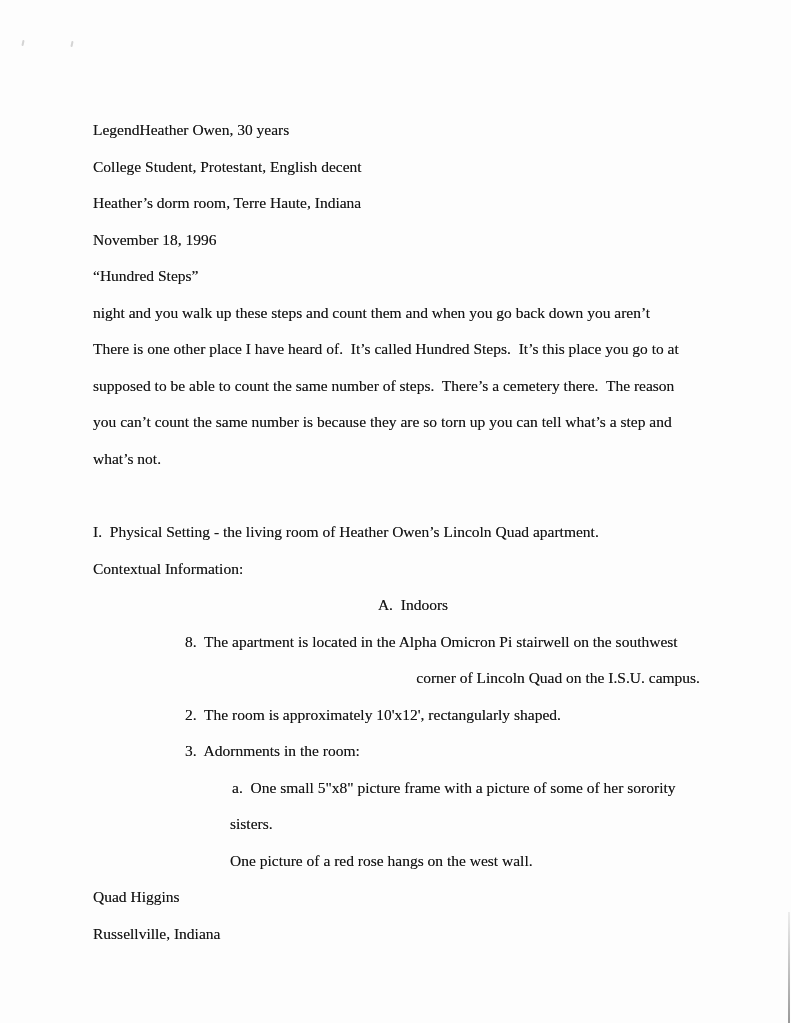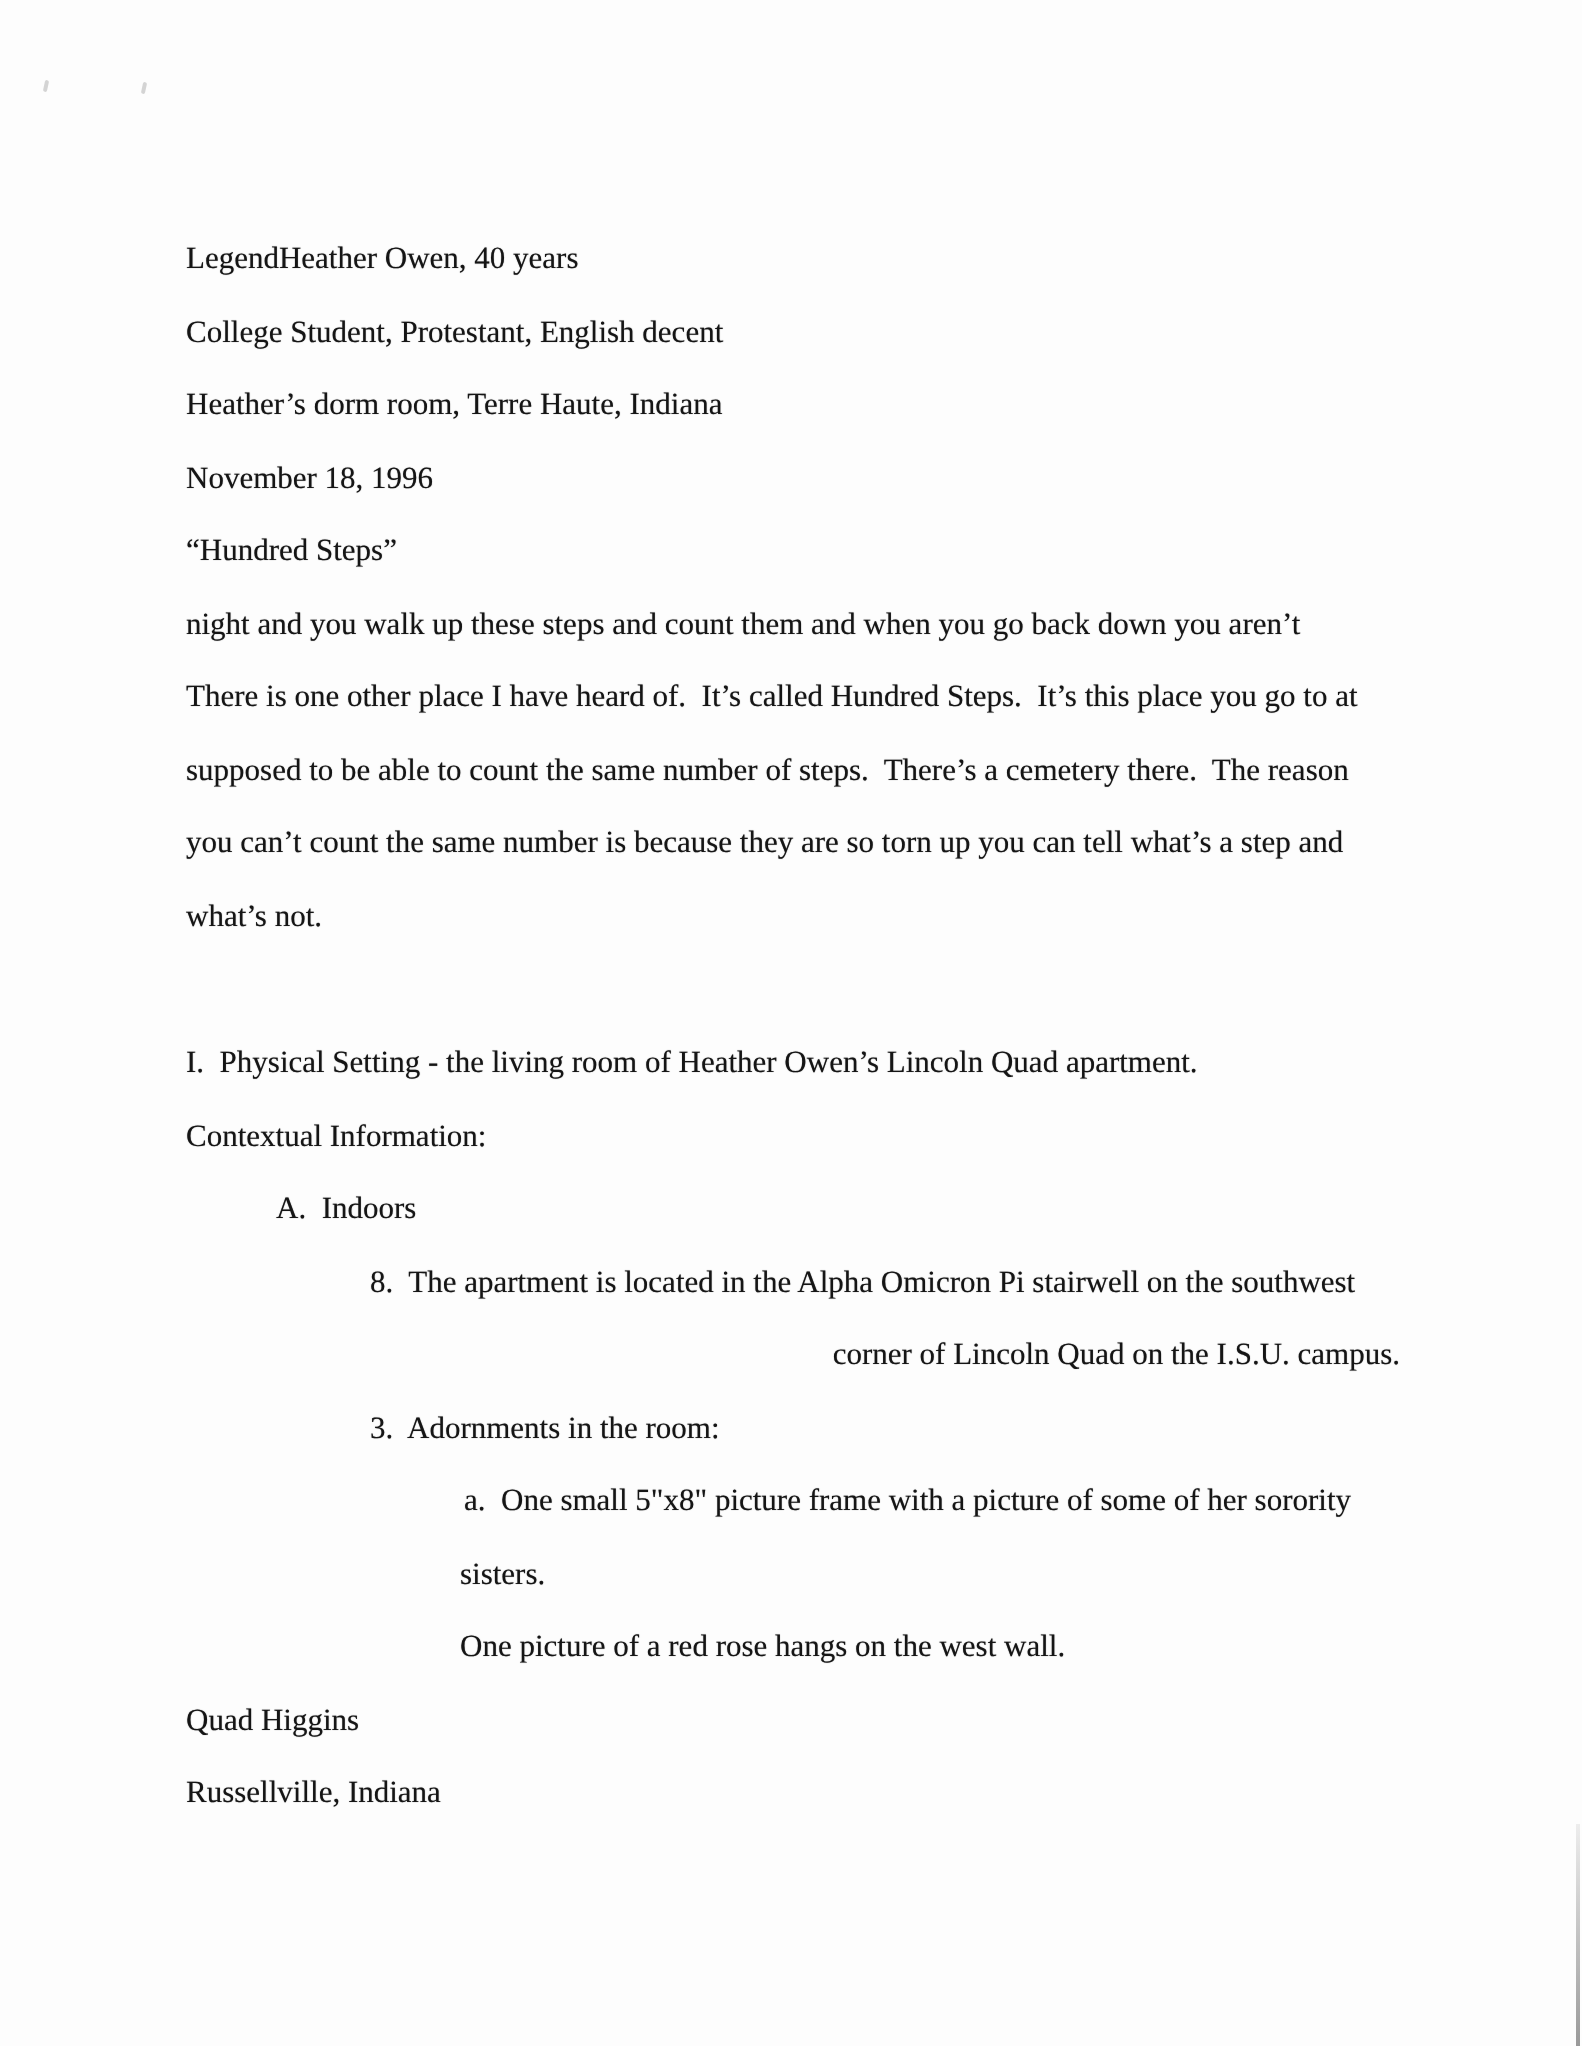"Heather Owen, 40 years" span { text: 40 -> 30 }
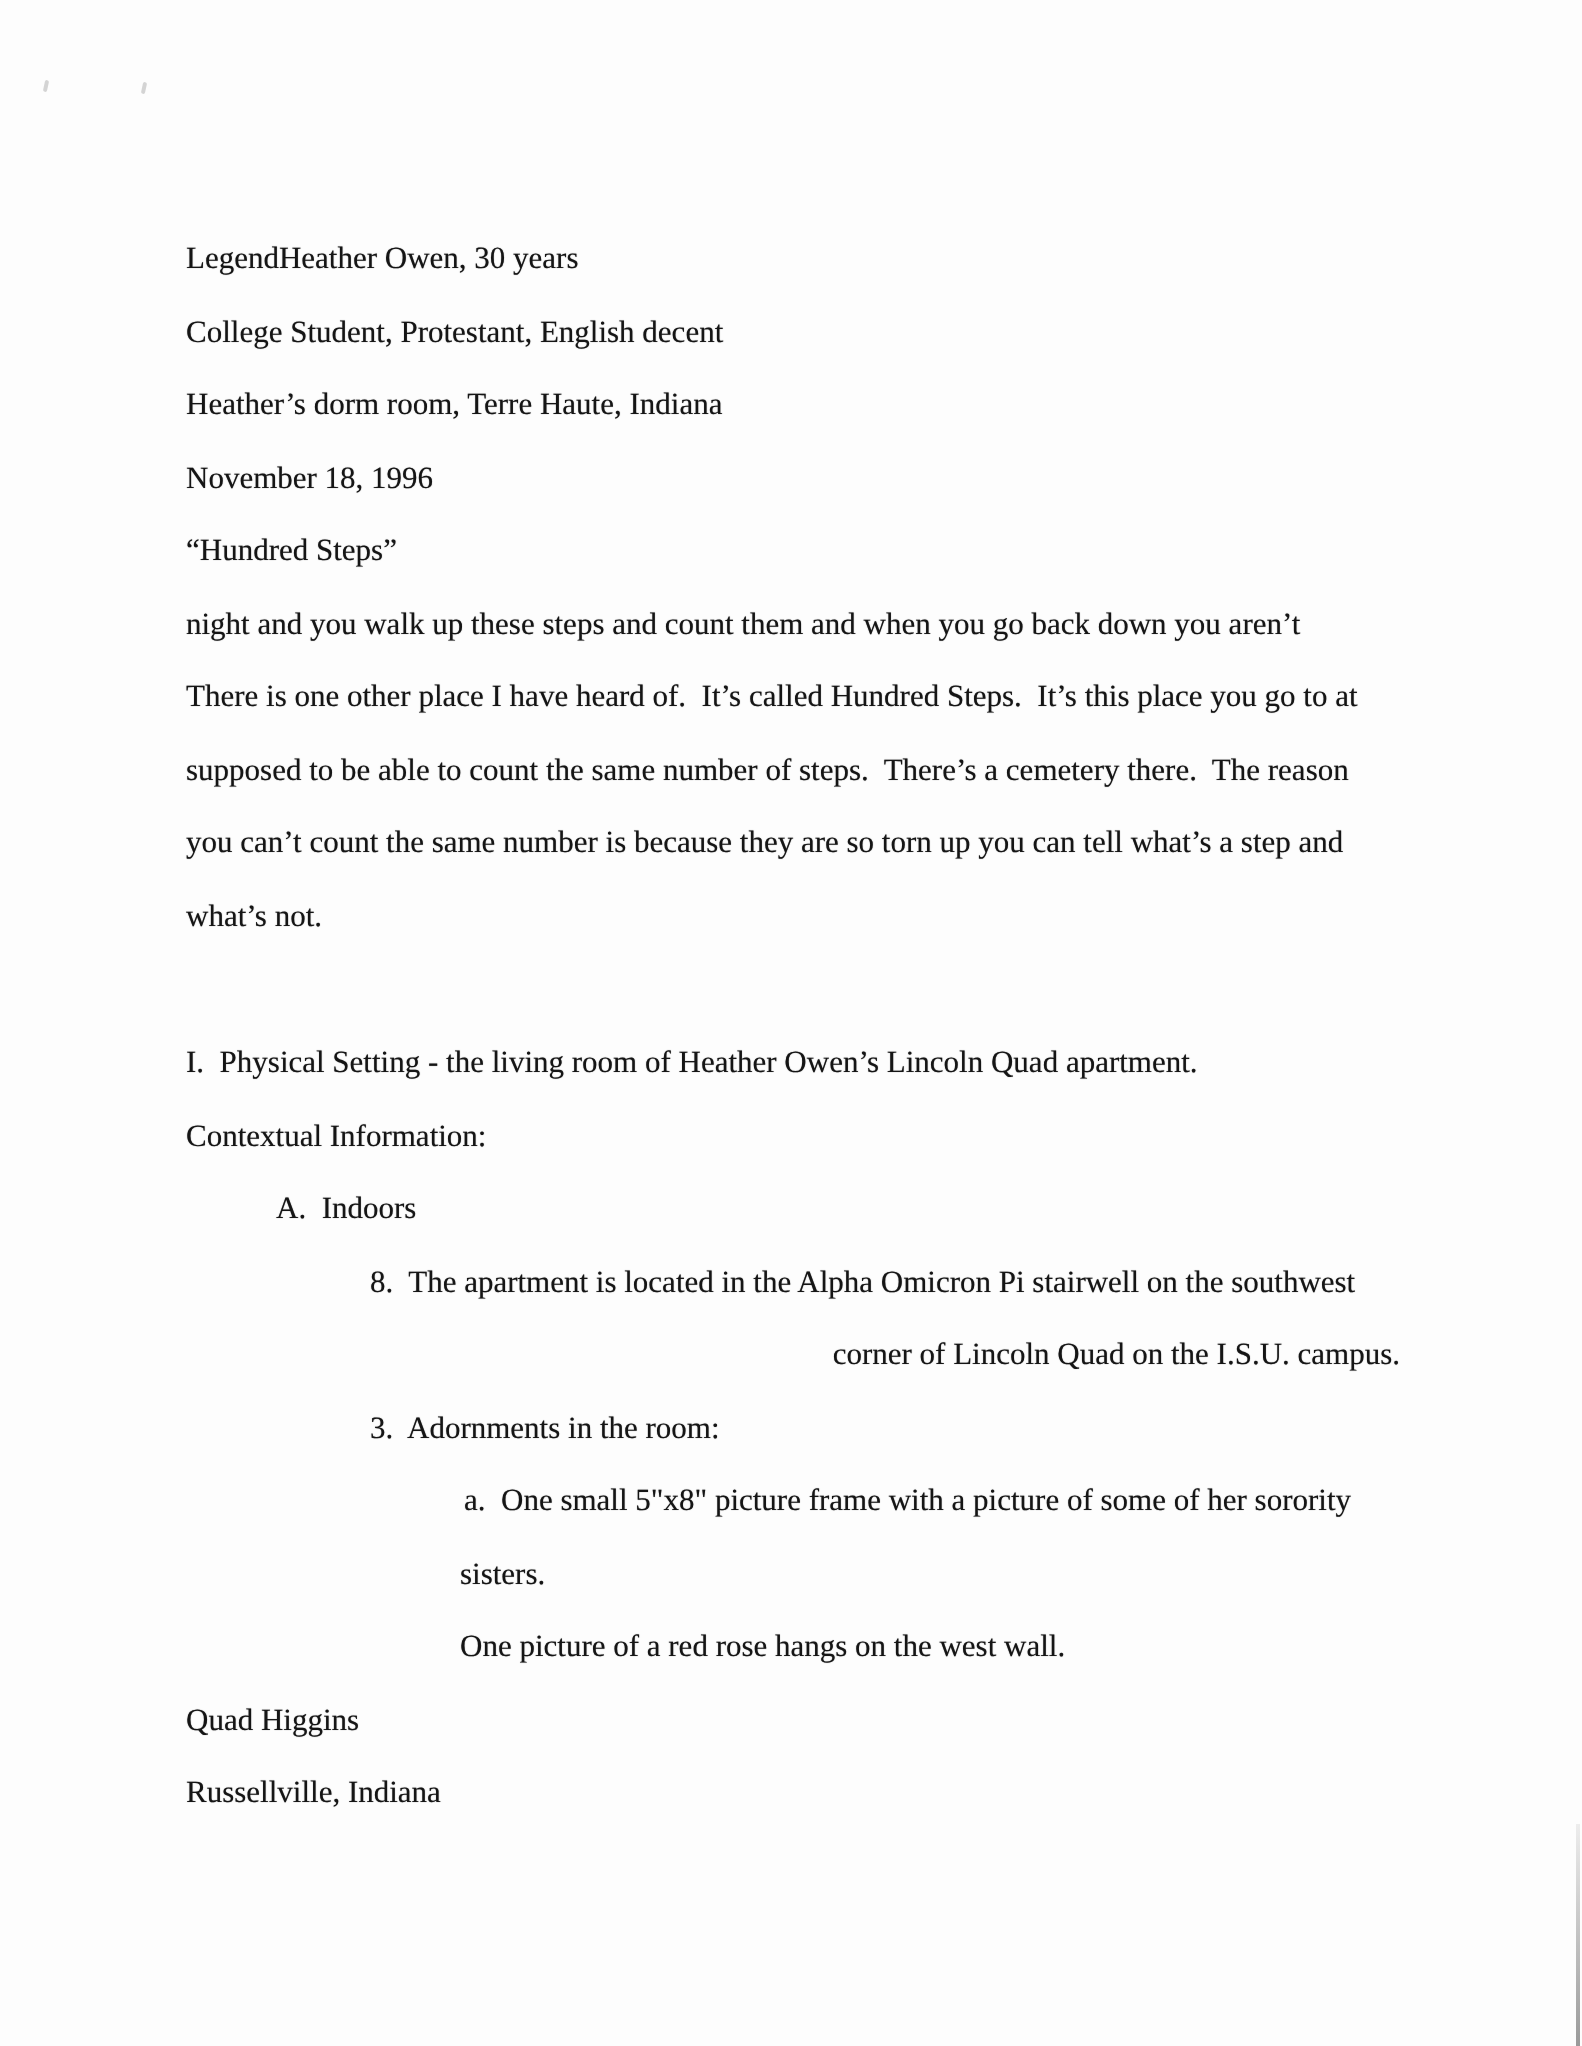"A. Indoors" .ind-letter { margin-left: 45px -> 33px; text-align: none -> center }
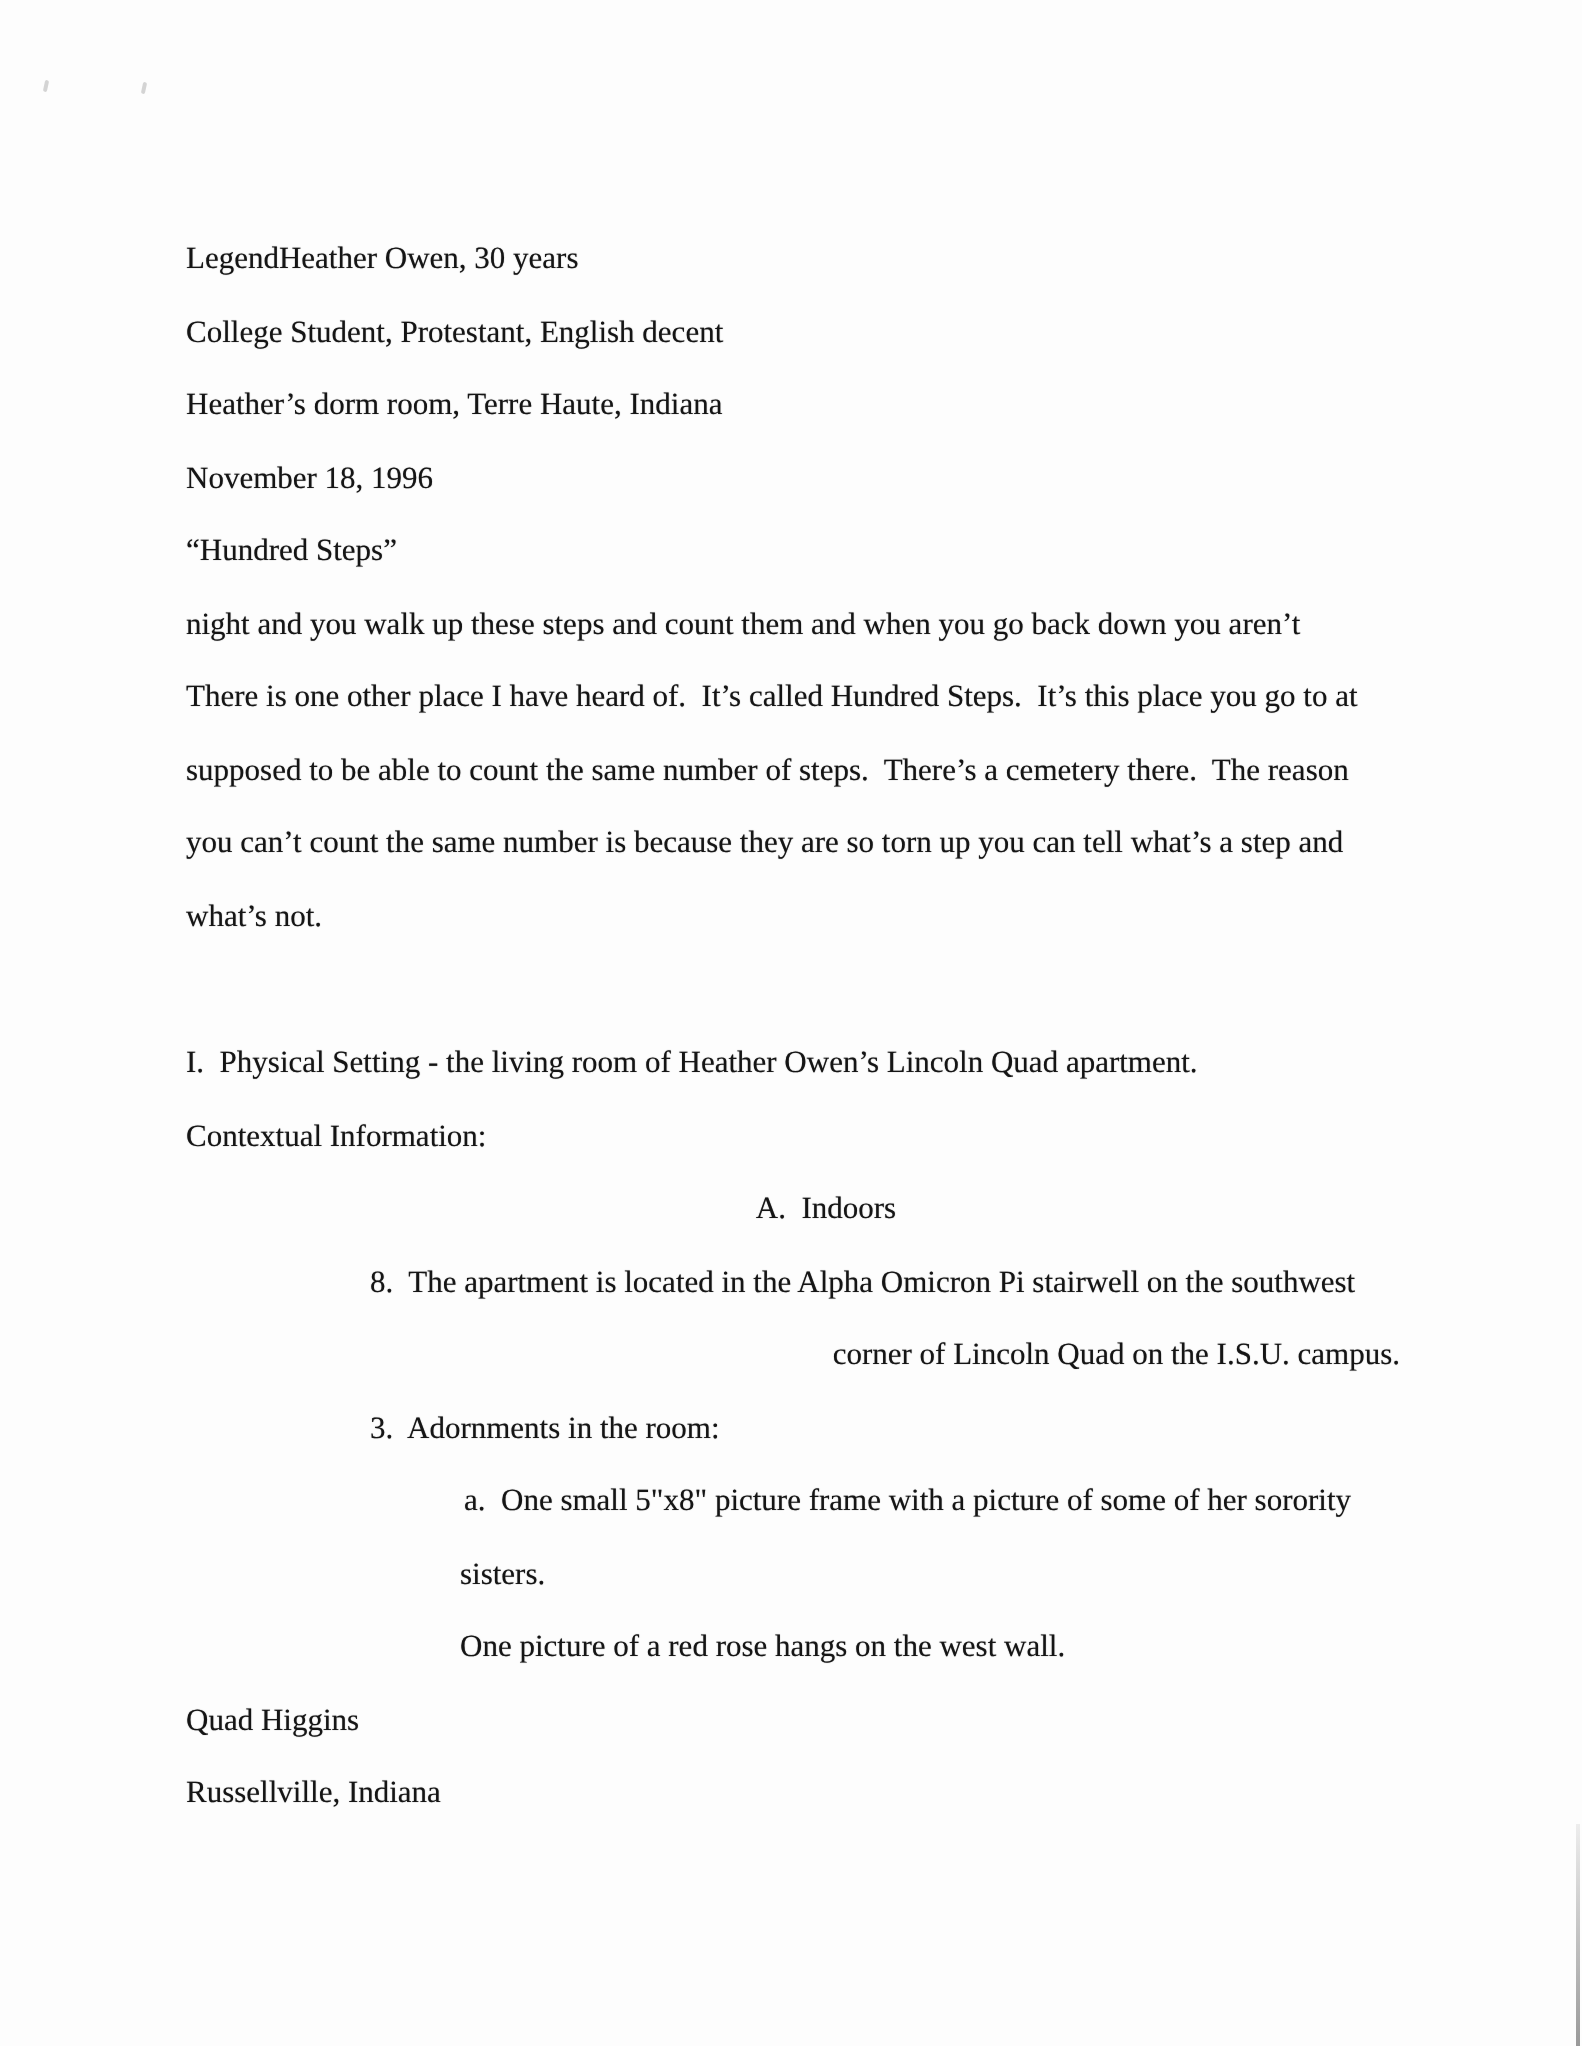"2. The room is approximately" div.line { html: none -> <div>2. The room is approximately 10'x12', rectangularly shaped.</div> }
